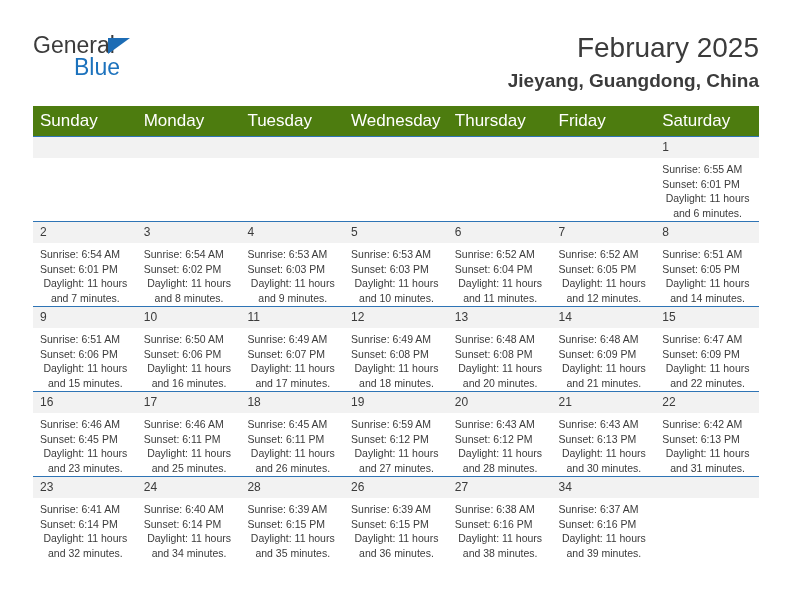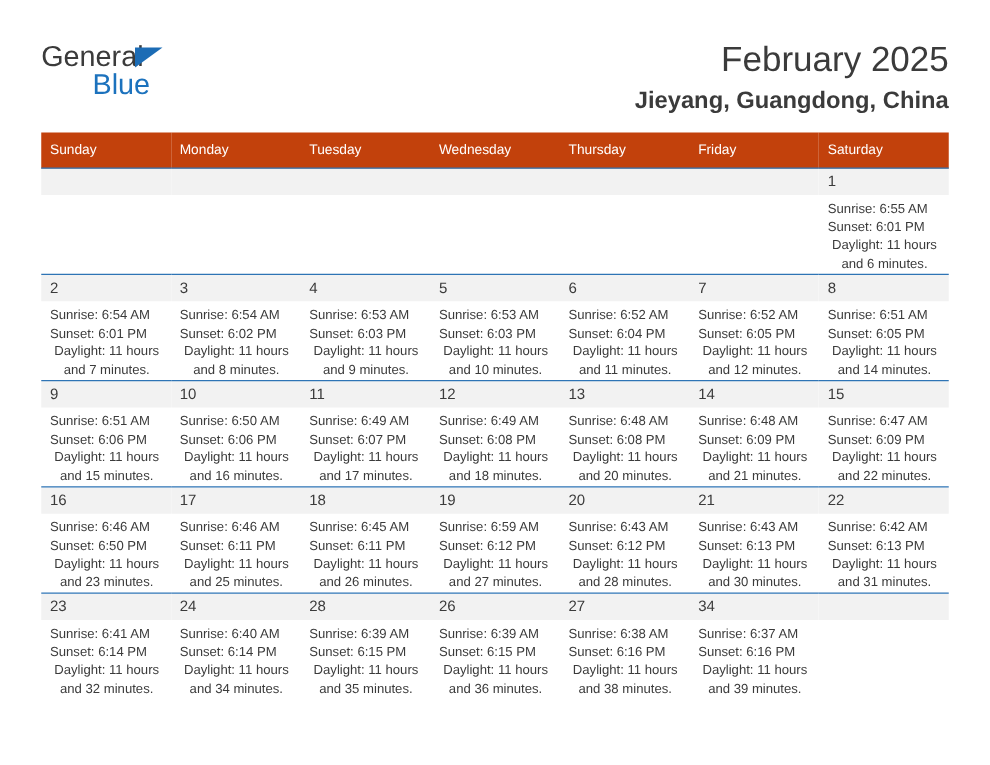"Sunday" .calendar th { background: #c2410c -> #4d7c0f; font-size: 11px -> 17px }
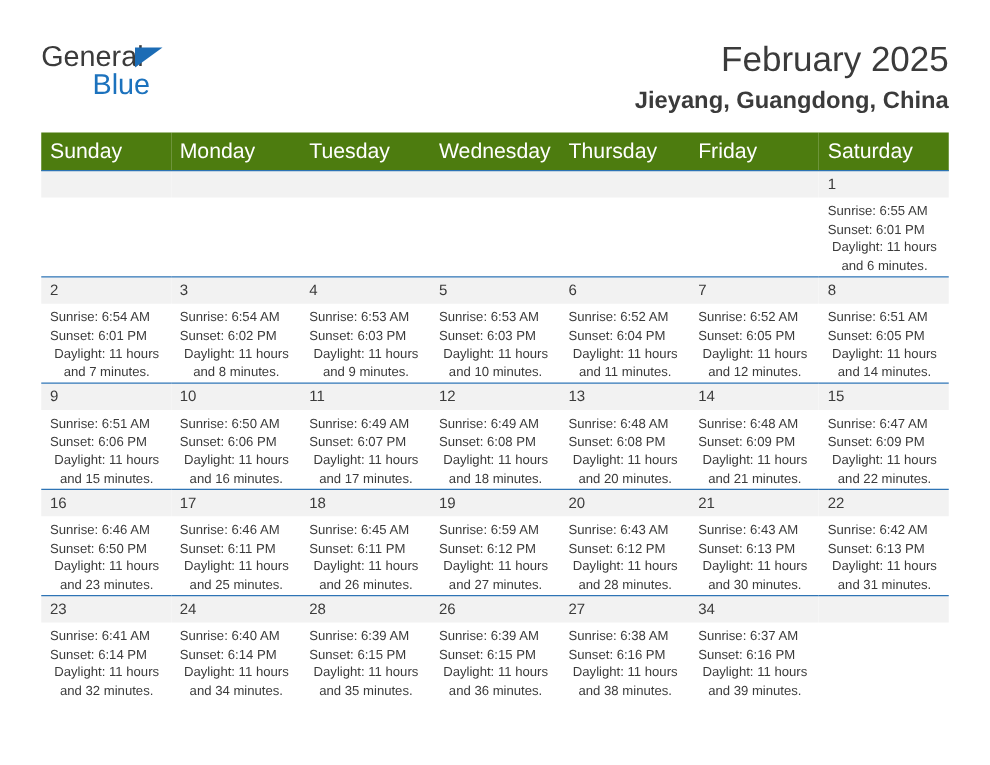"Sunset: 6:50 PM" div { text: 6:50 -> 6:45 }
